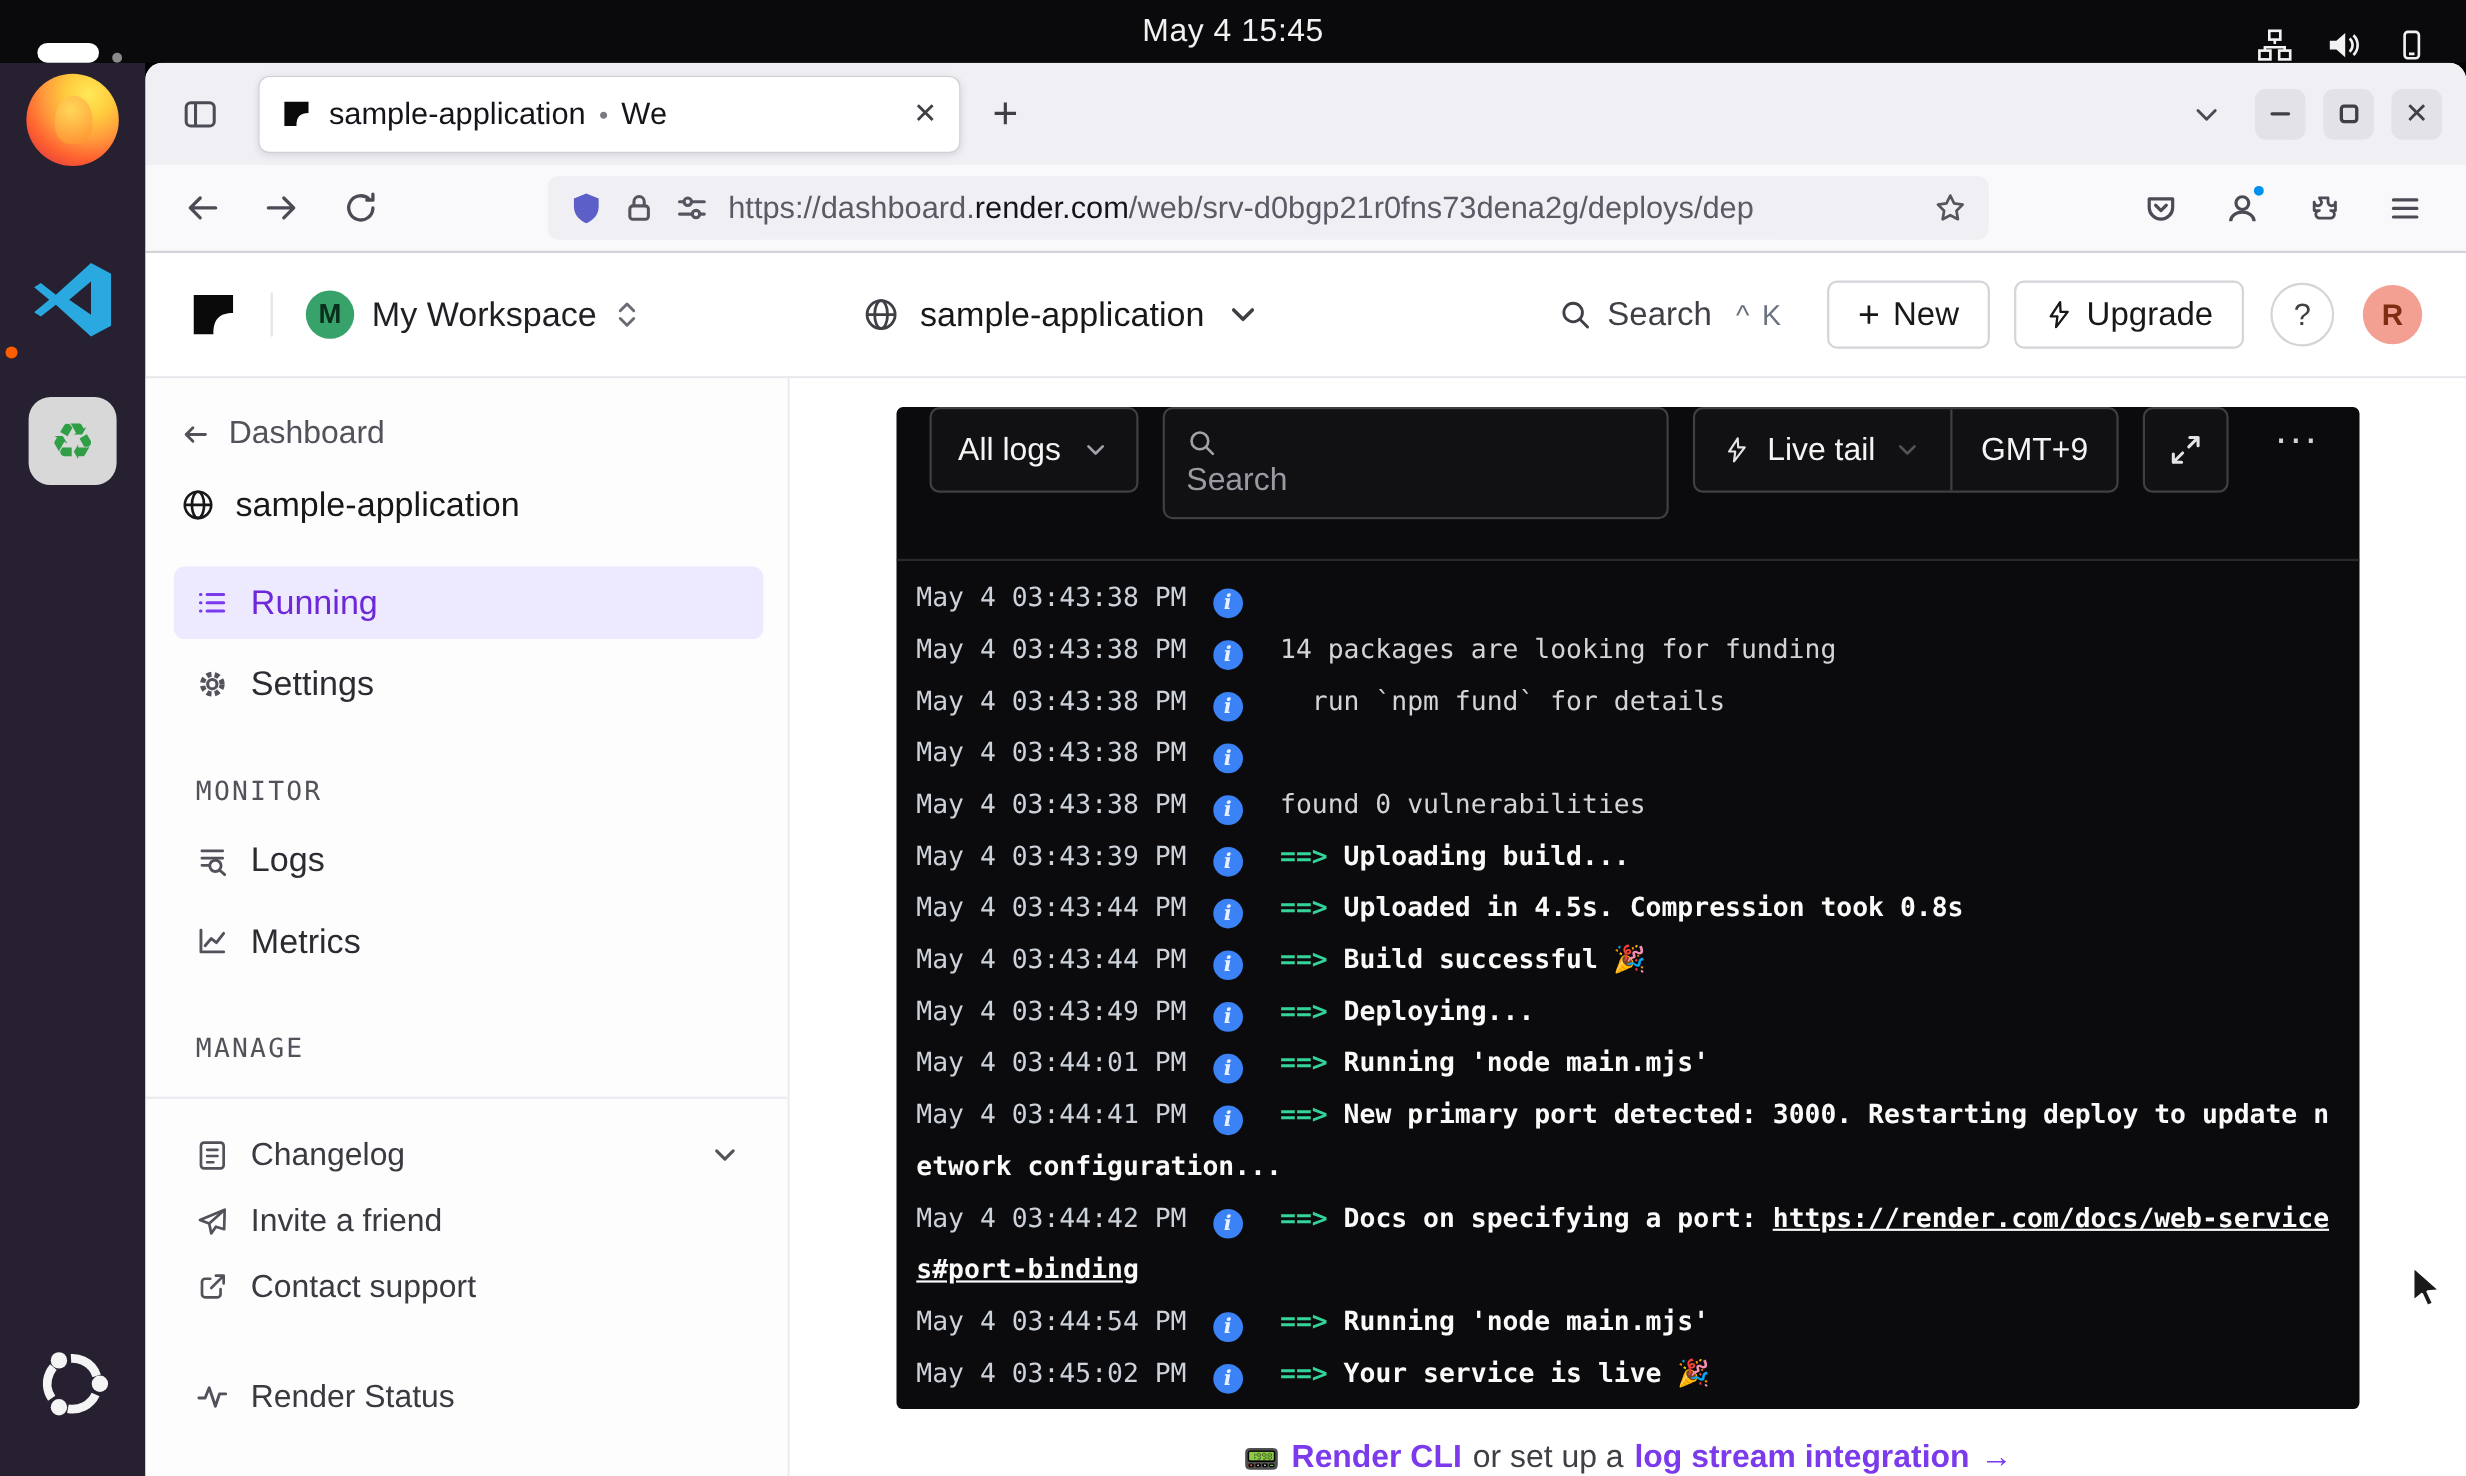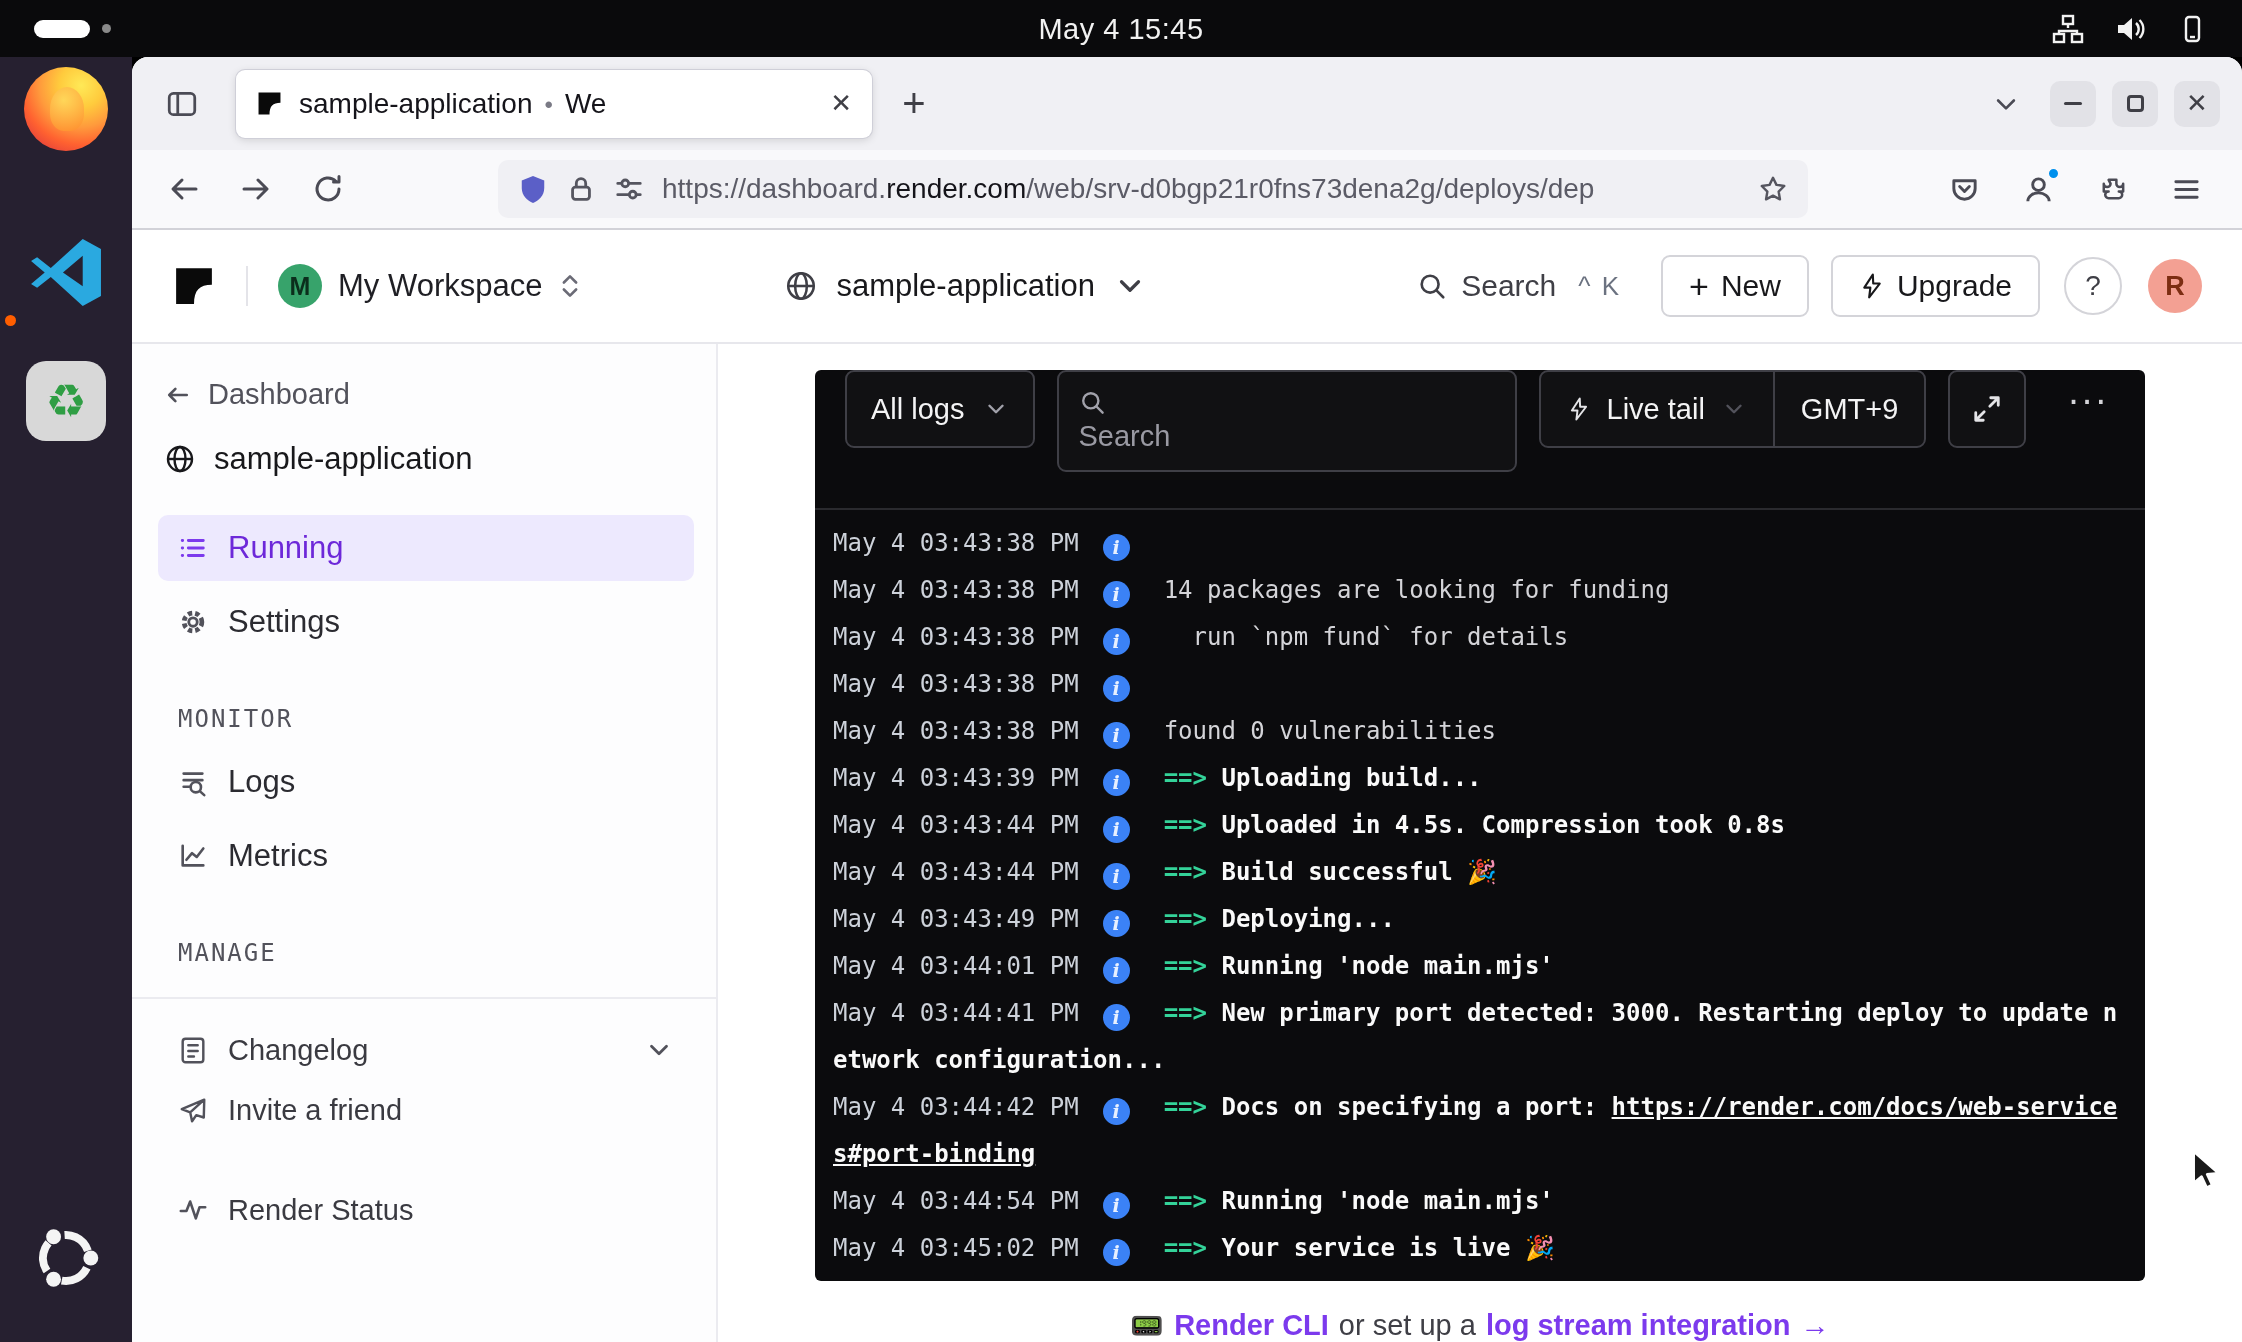"May 4 15:45" .sysbar { align-items: center -> flex-end }
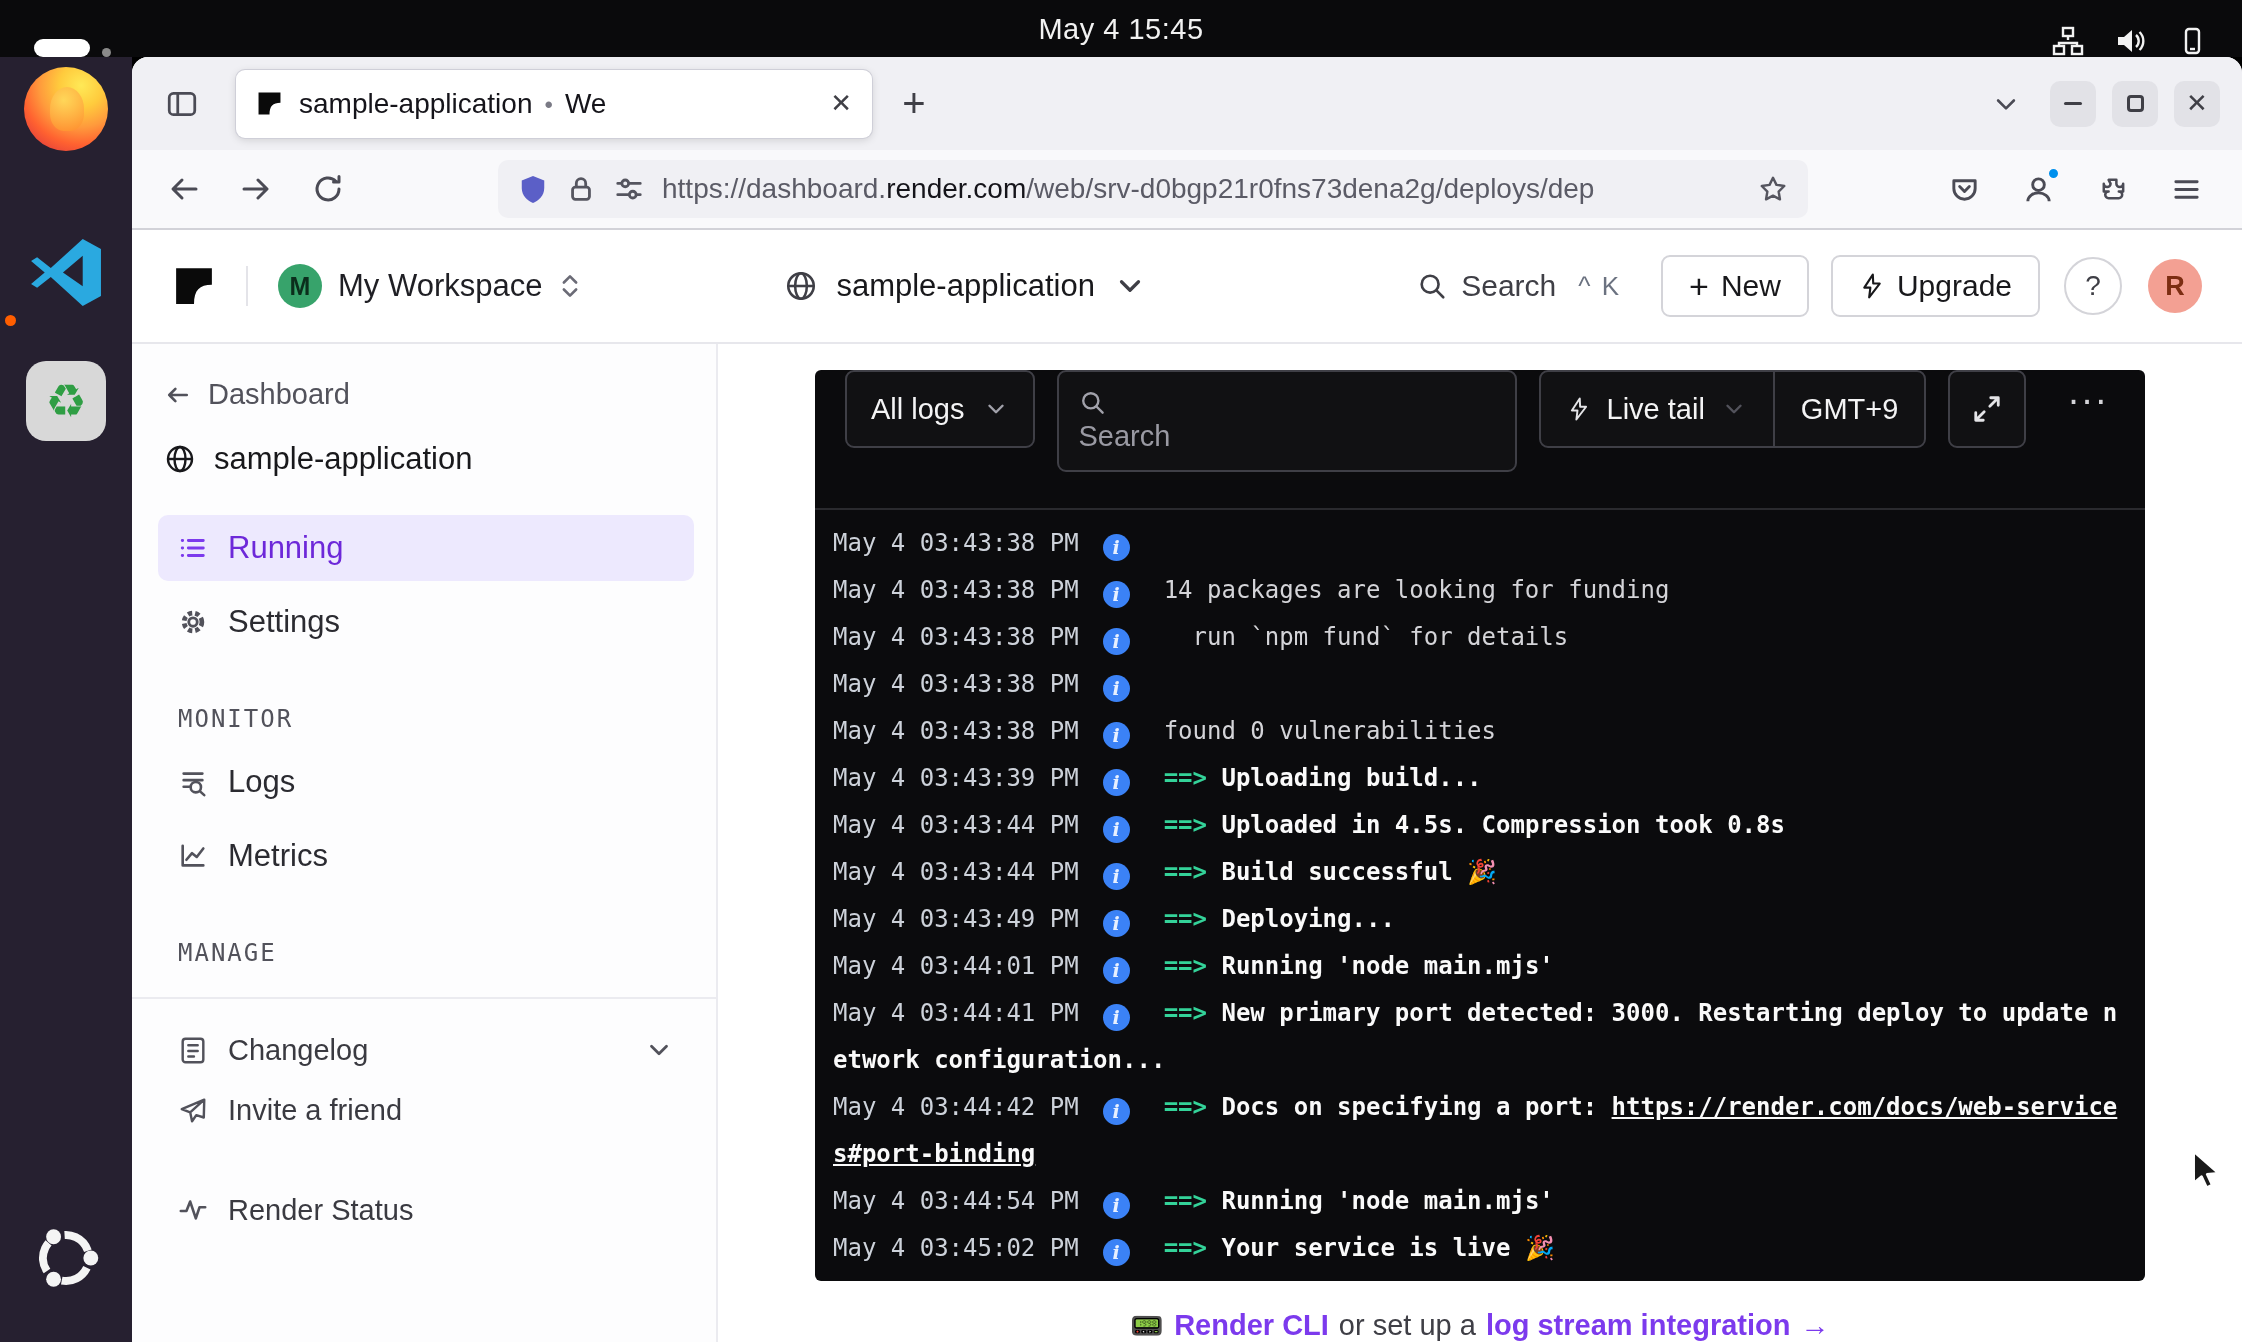"Contact support" div.side-item { html: none -> <div> <svg> <path></path> <path></path> </svg> <span>Contact support</span> </div> }
